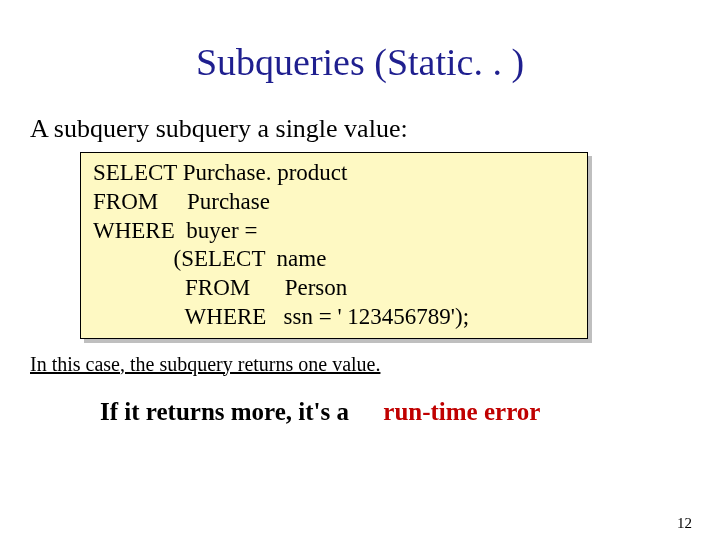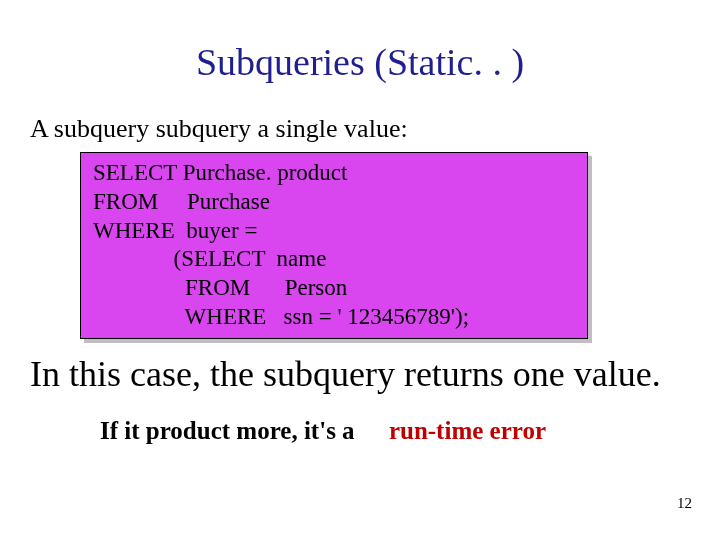"SELECT Purchase. product" .codebox { background: #d946ef -> #fef9c3 }
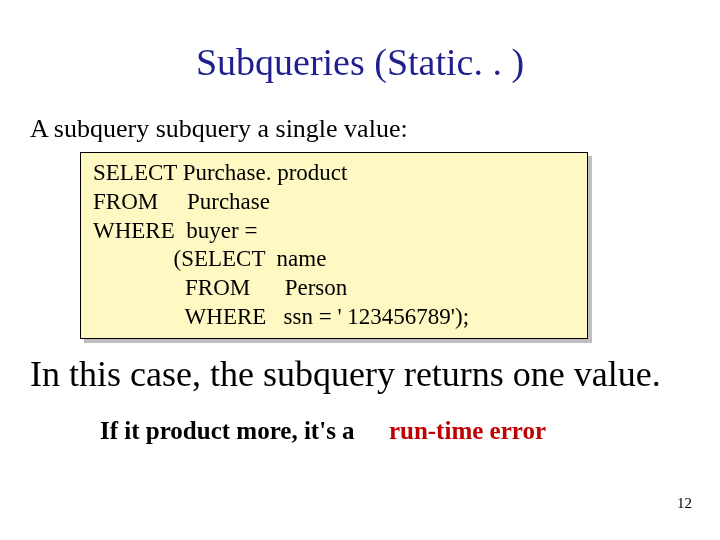"In this case, the subquery" .after { font-size: 36px -> 20px; text-decoration: none -> underline }
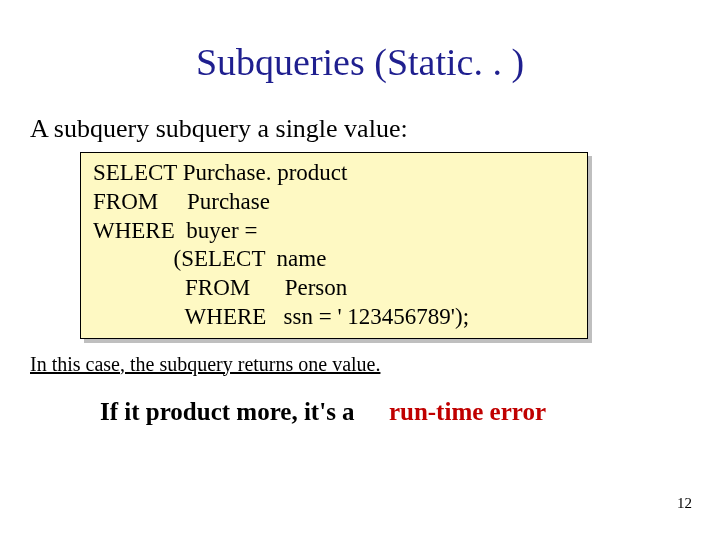"If it product more, it's" span { text: product -> returns }
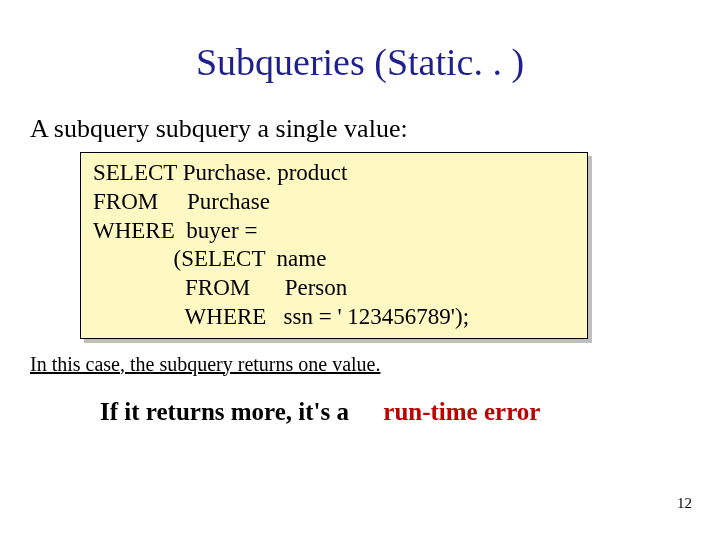"12" .pagenum { bottom: 28px -> 8px }
